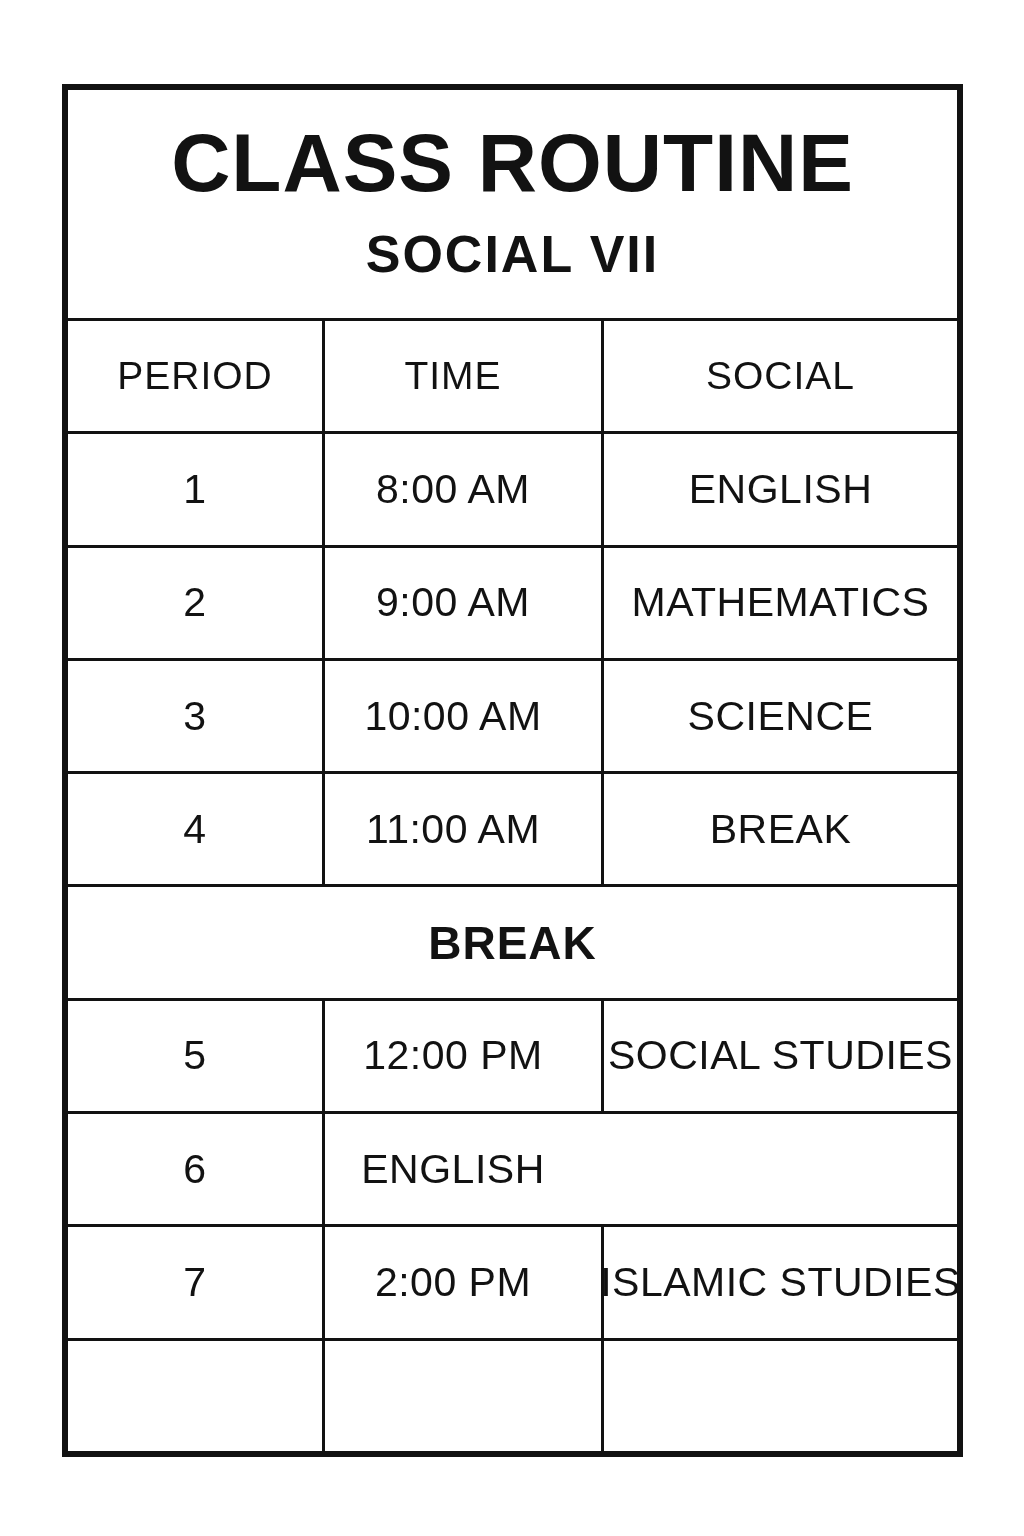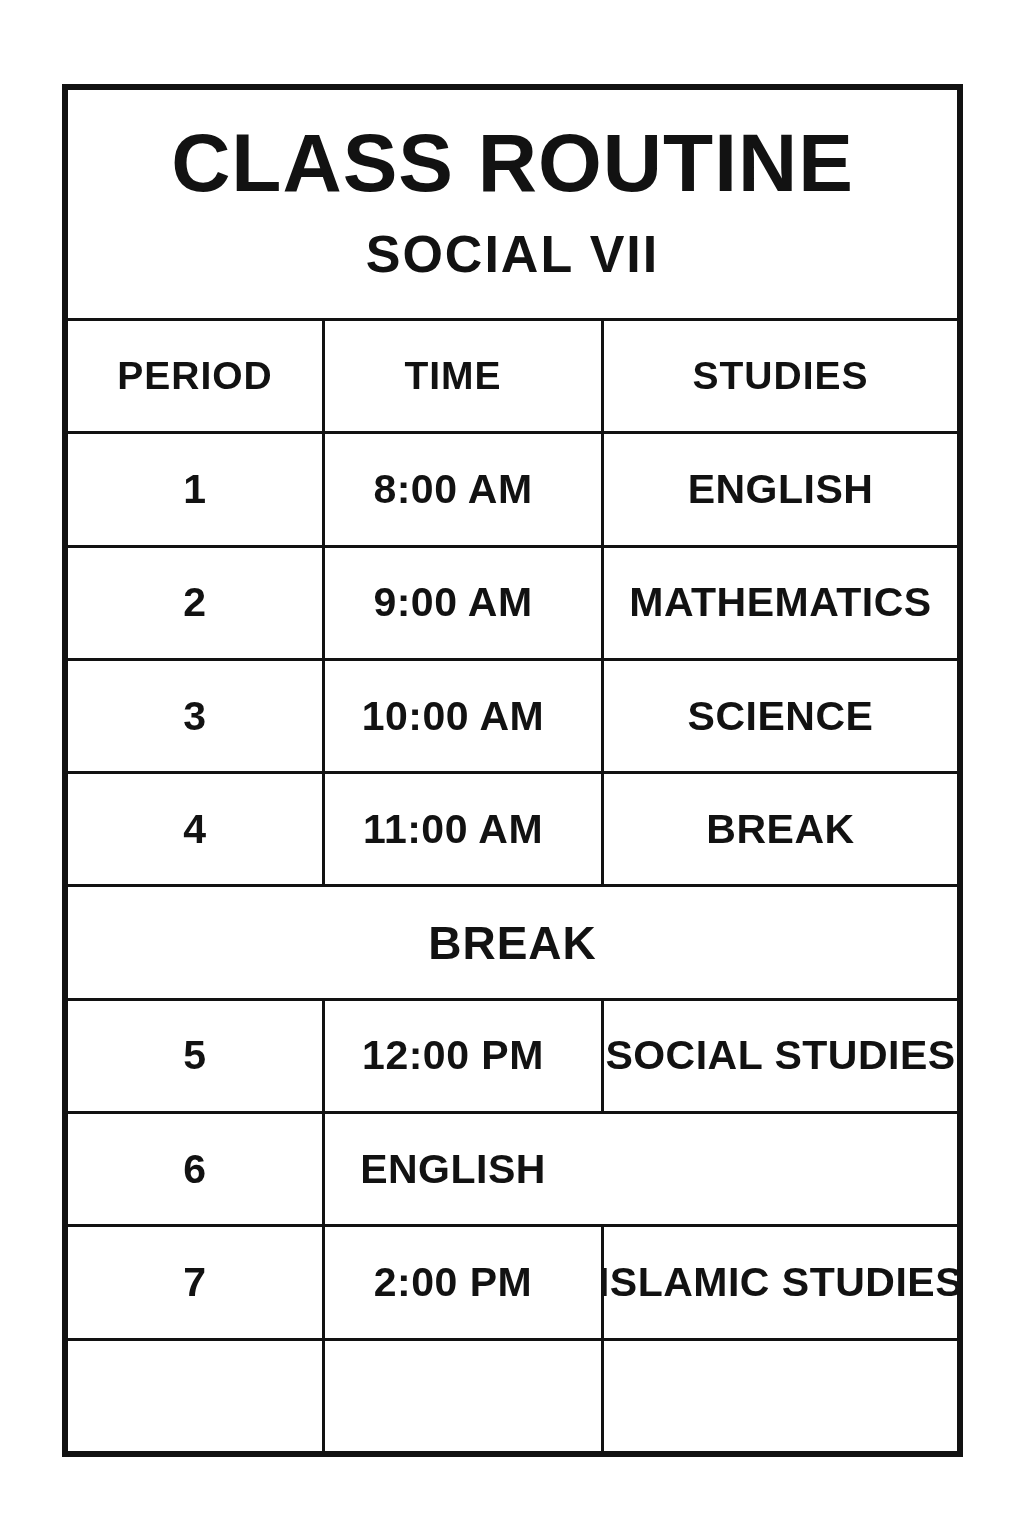"PERIOD" .cell { font-weight: 700 -> 400 }
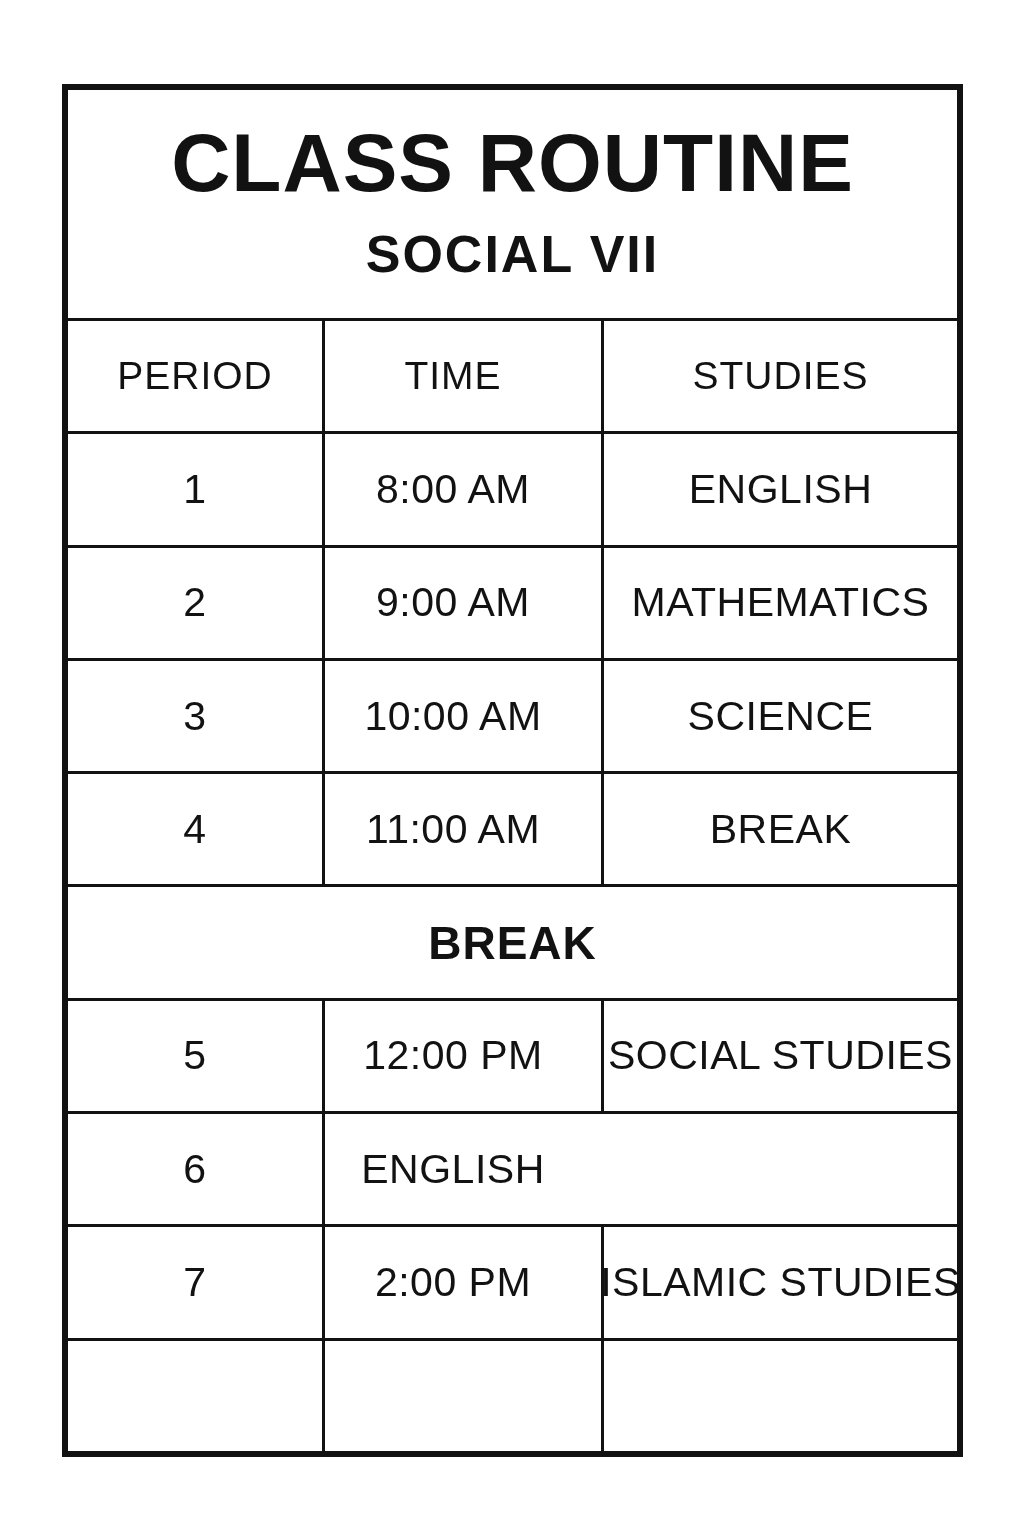"STUDIES" div.cell { text: STUDIES -> SOCIAL }
